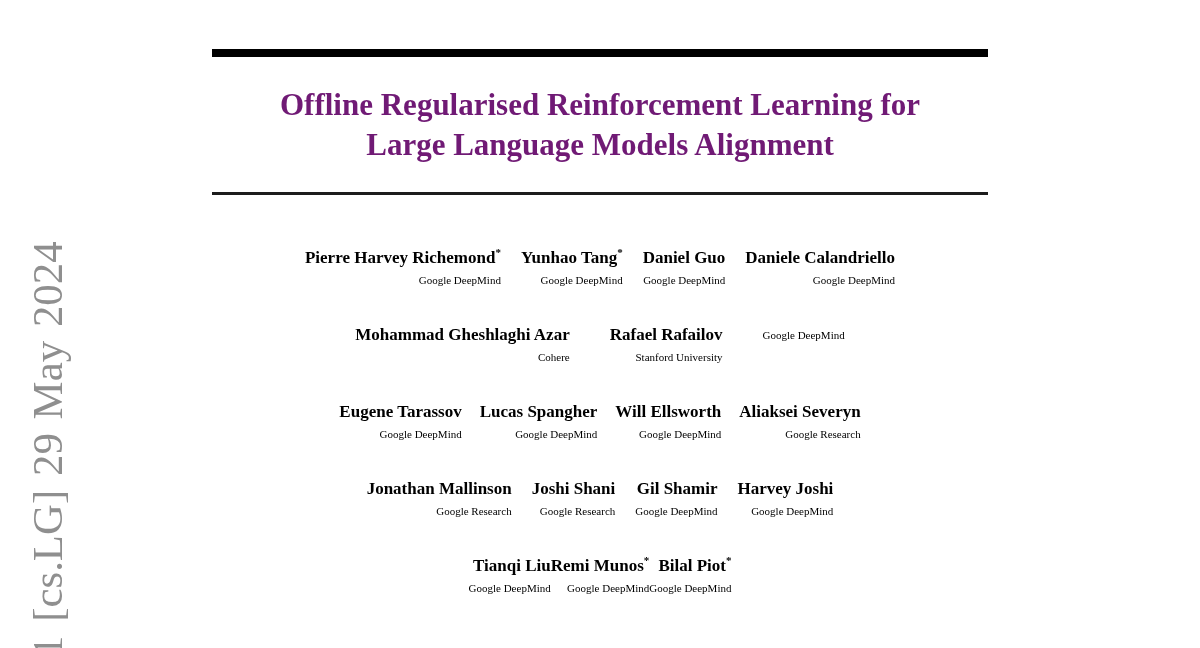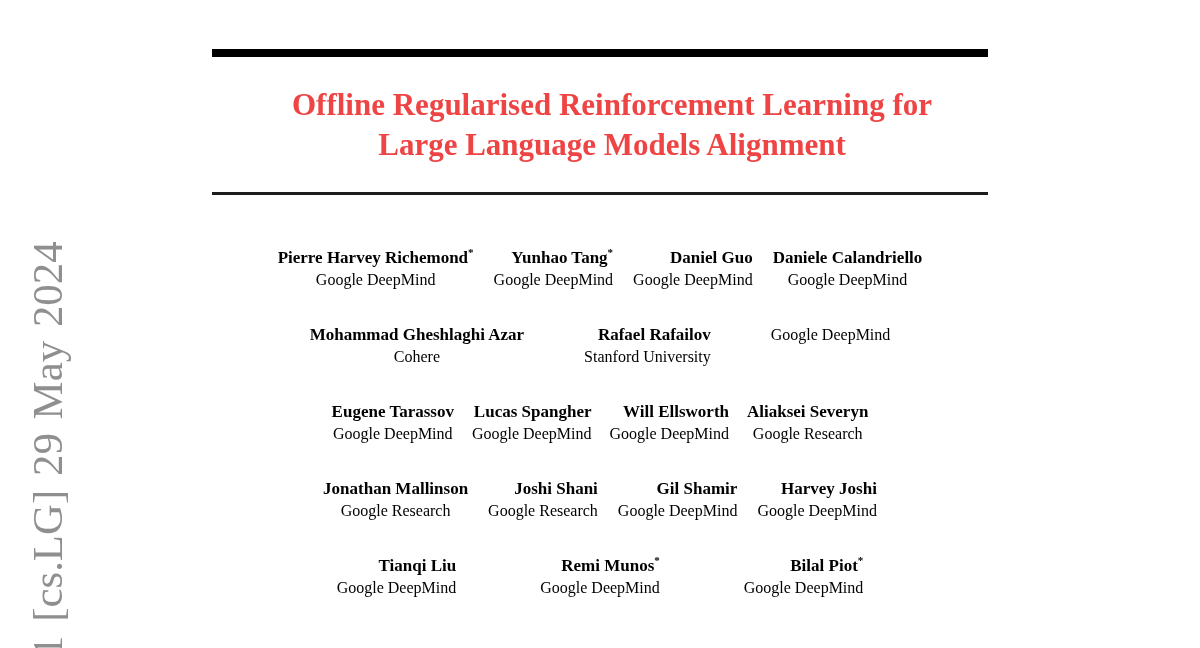"Offline Regularised Reinforcement" .paper-title { color: #ef4444 -> #701a75; left: 12px -> 0 }
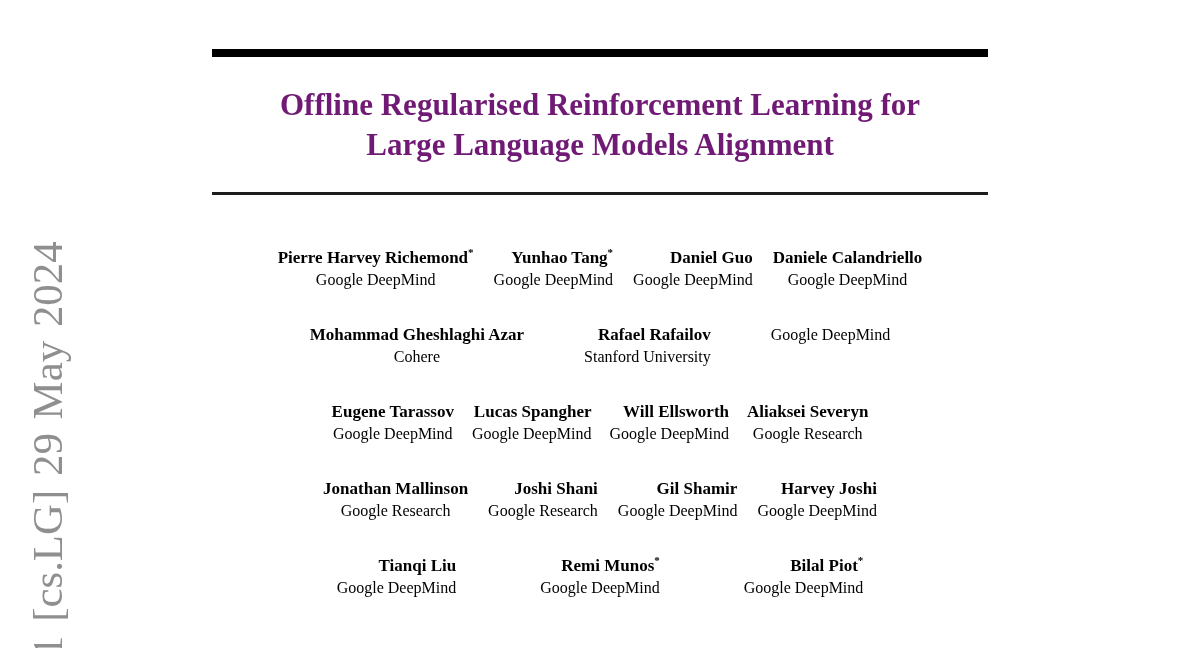"Google DeepMind" .author-affil { font-size: 16px -> 11px; text-align: none -> right }
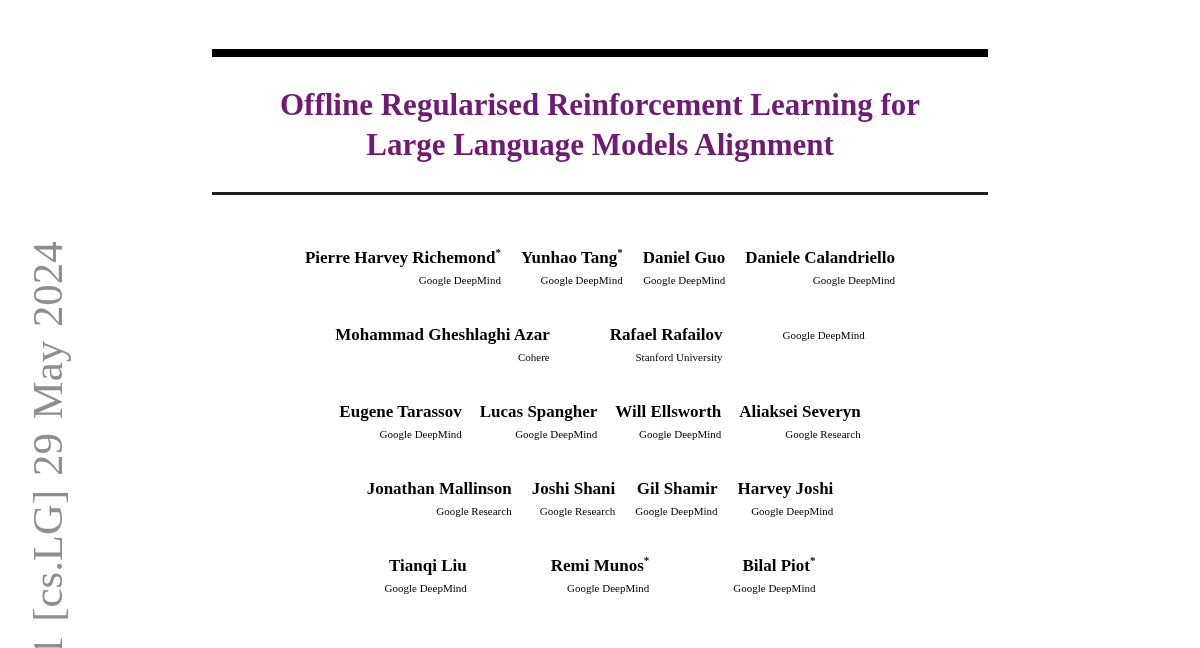"Mohammad Gheshlaghi Azar" .author-row.r1 { column-gap: 60px -> 40px }
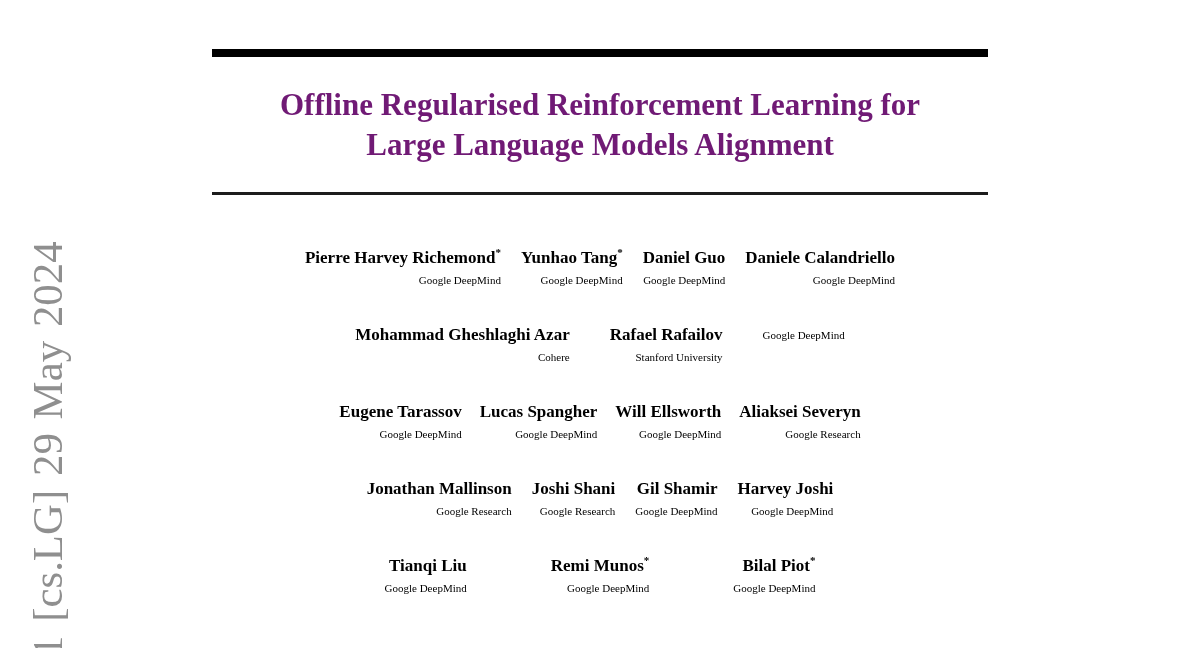"Tianqi Liu" .author-row.r4 { column-gap: 84px -> none }
